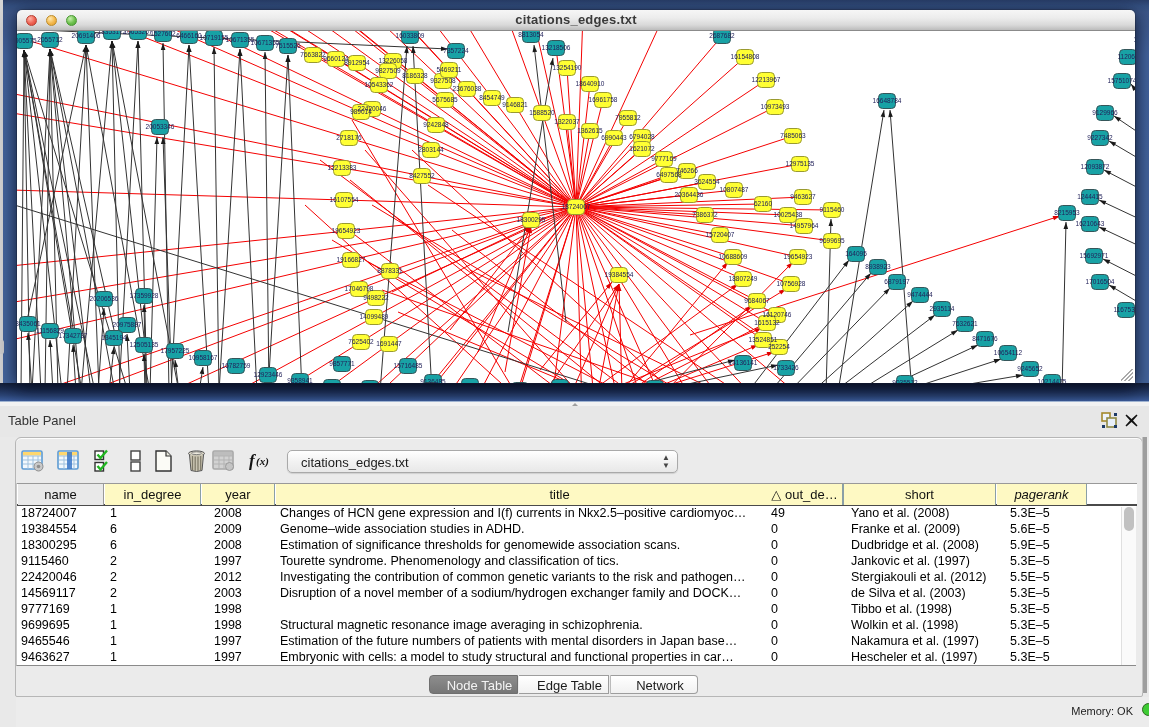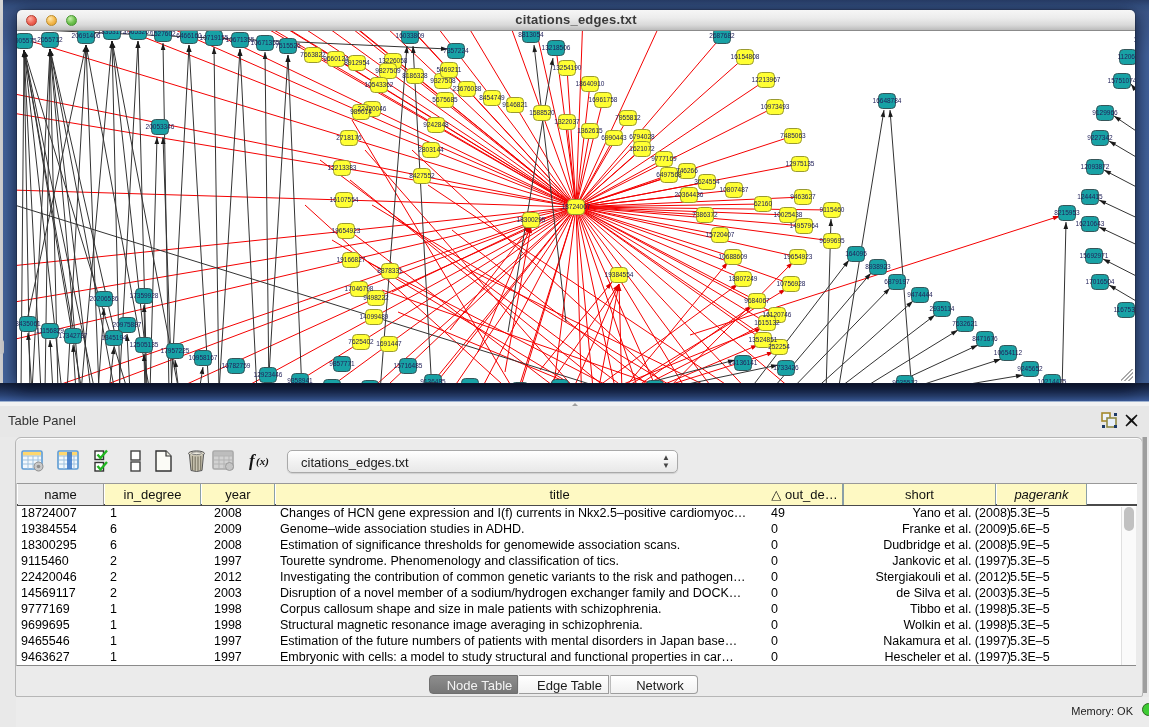"Yano et al. (2008)" .c6 { text-align: right -> none }
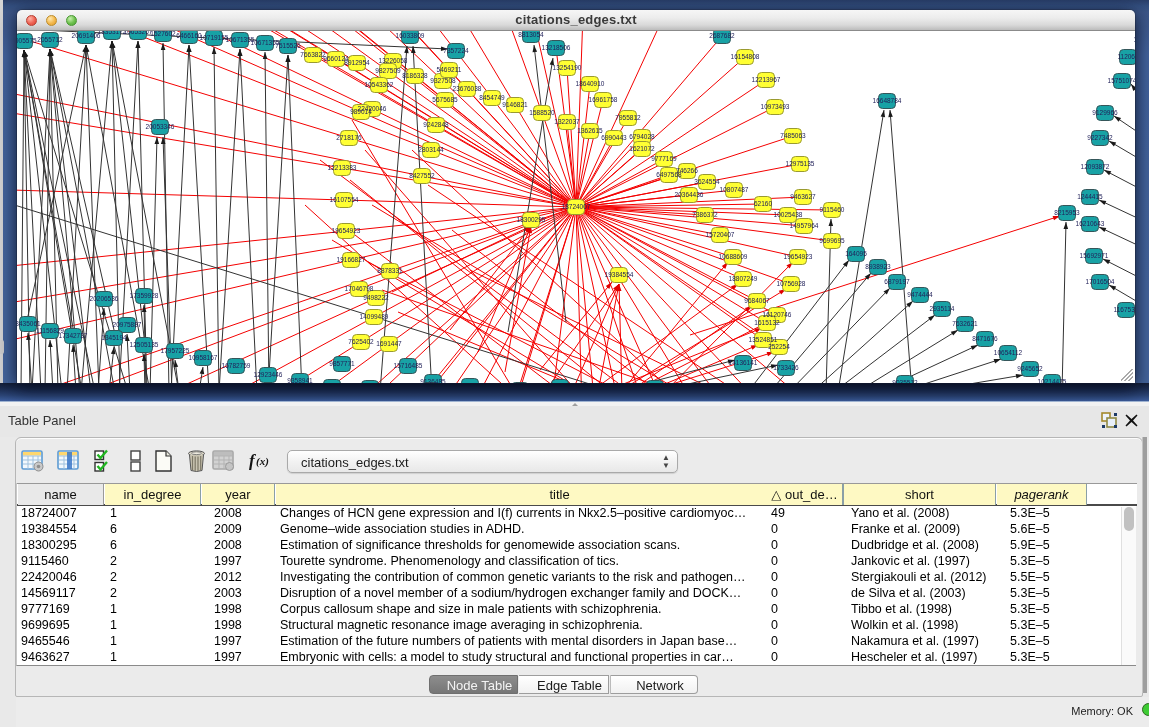"Corpus callosum shape and size" div.c { html: <div>Corpus callosum shape and size in male patients with schizophrenia.</div> -> none }
